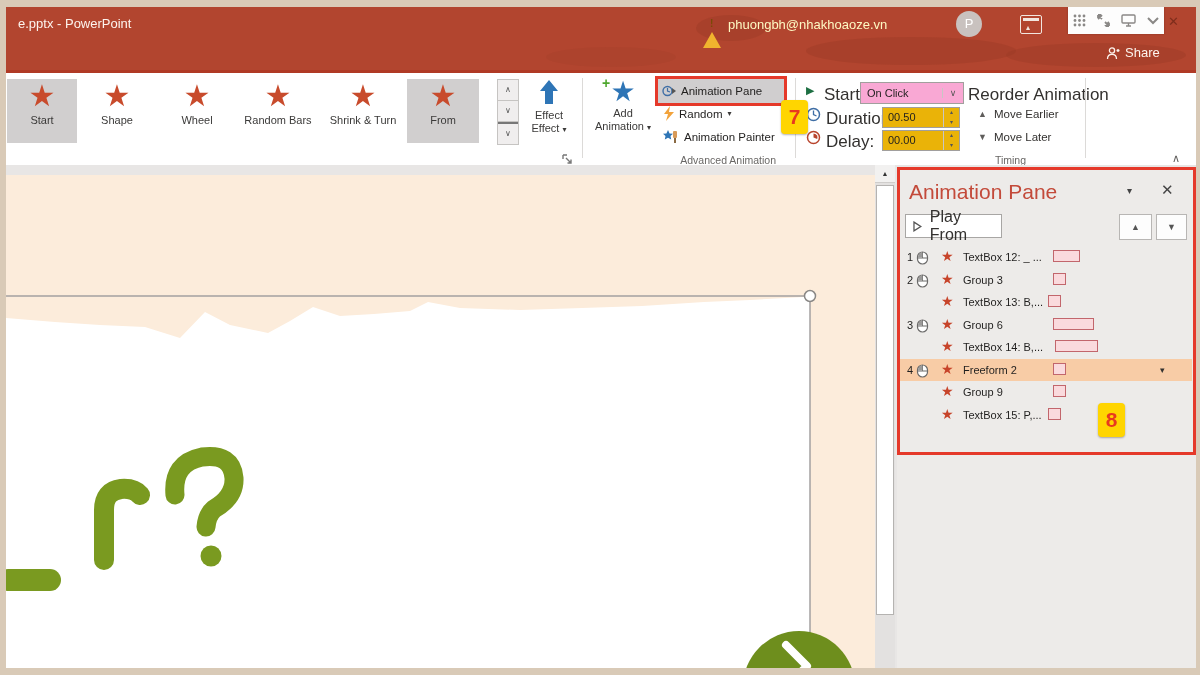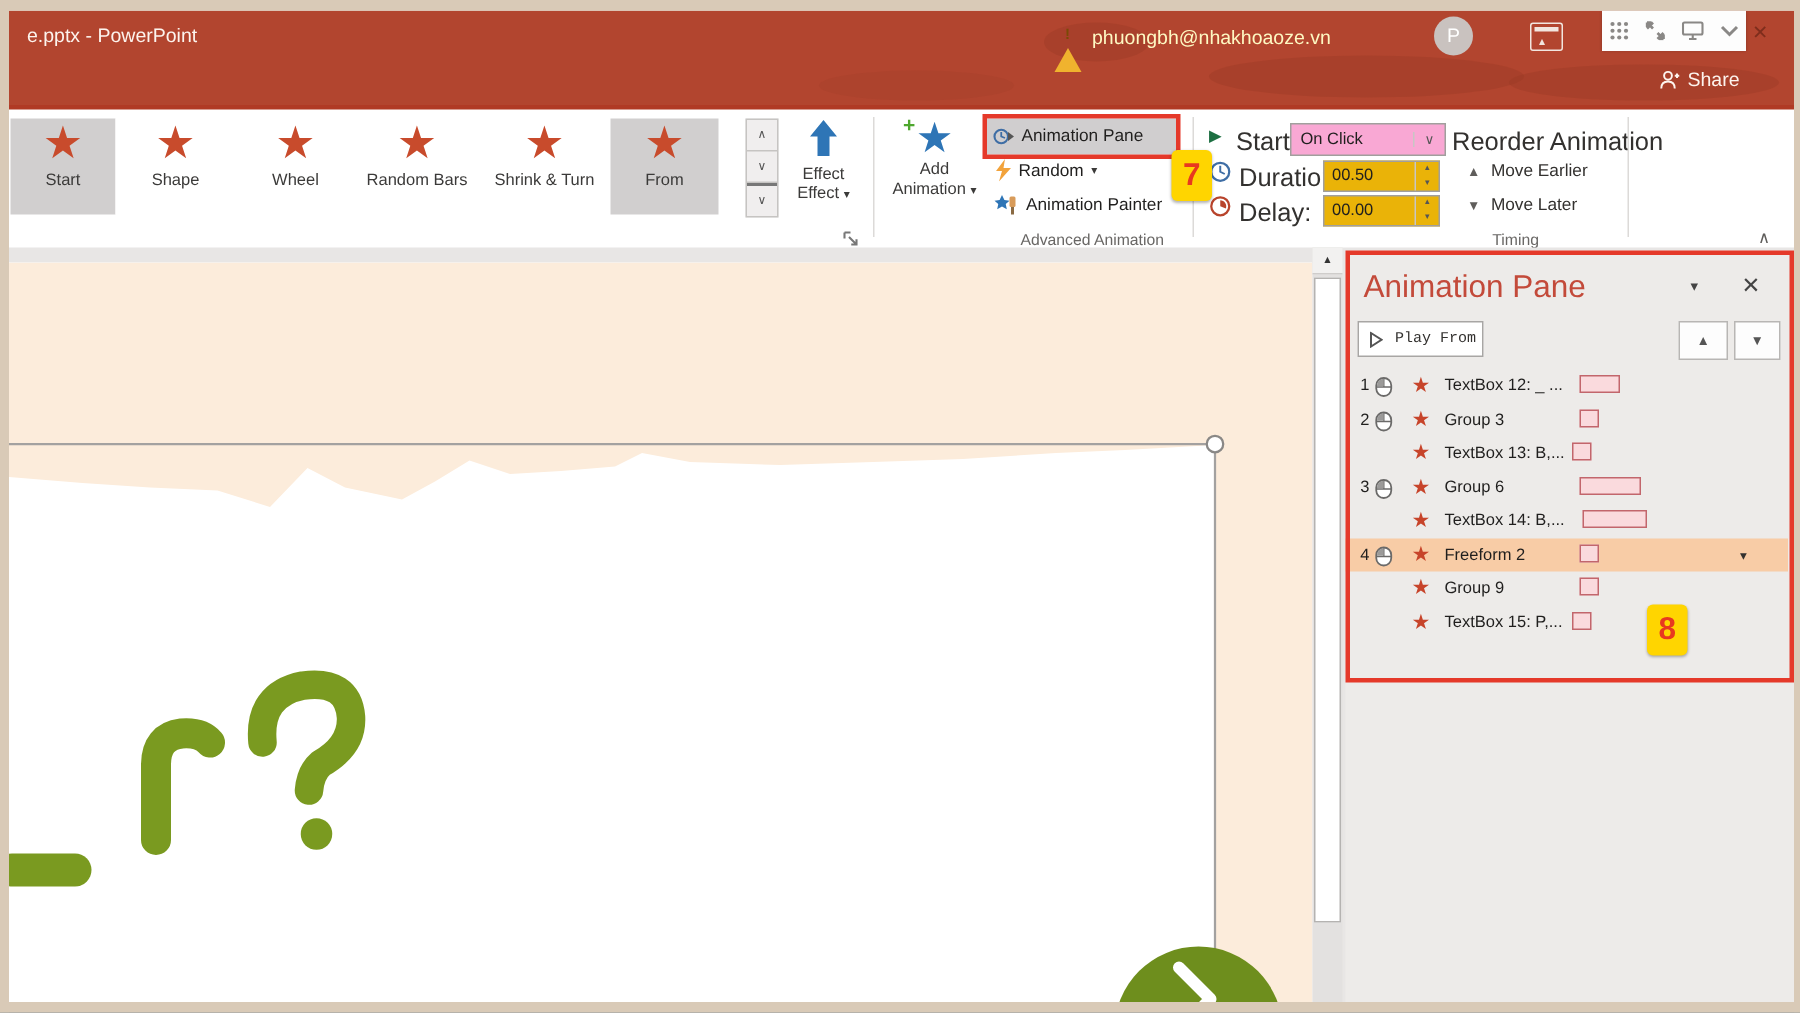"Play From" #play-from { font-family: Liberation Mono, monospace -> none; font-size: 10px -> 16px; width: 84px -> 97px }
